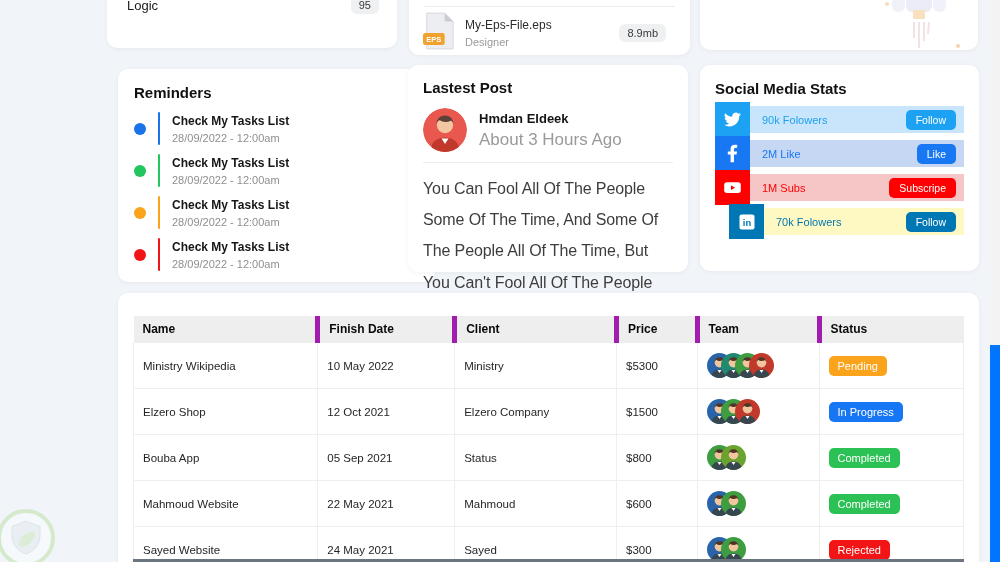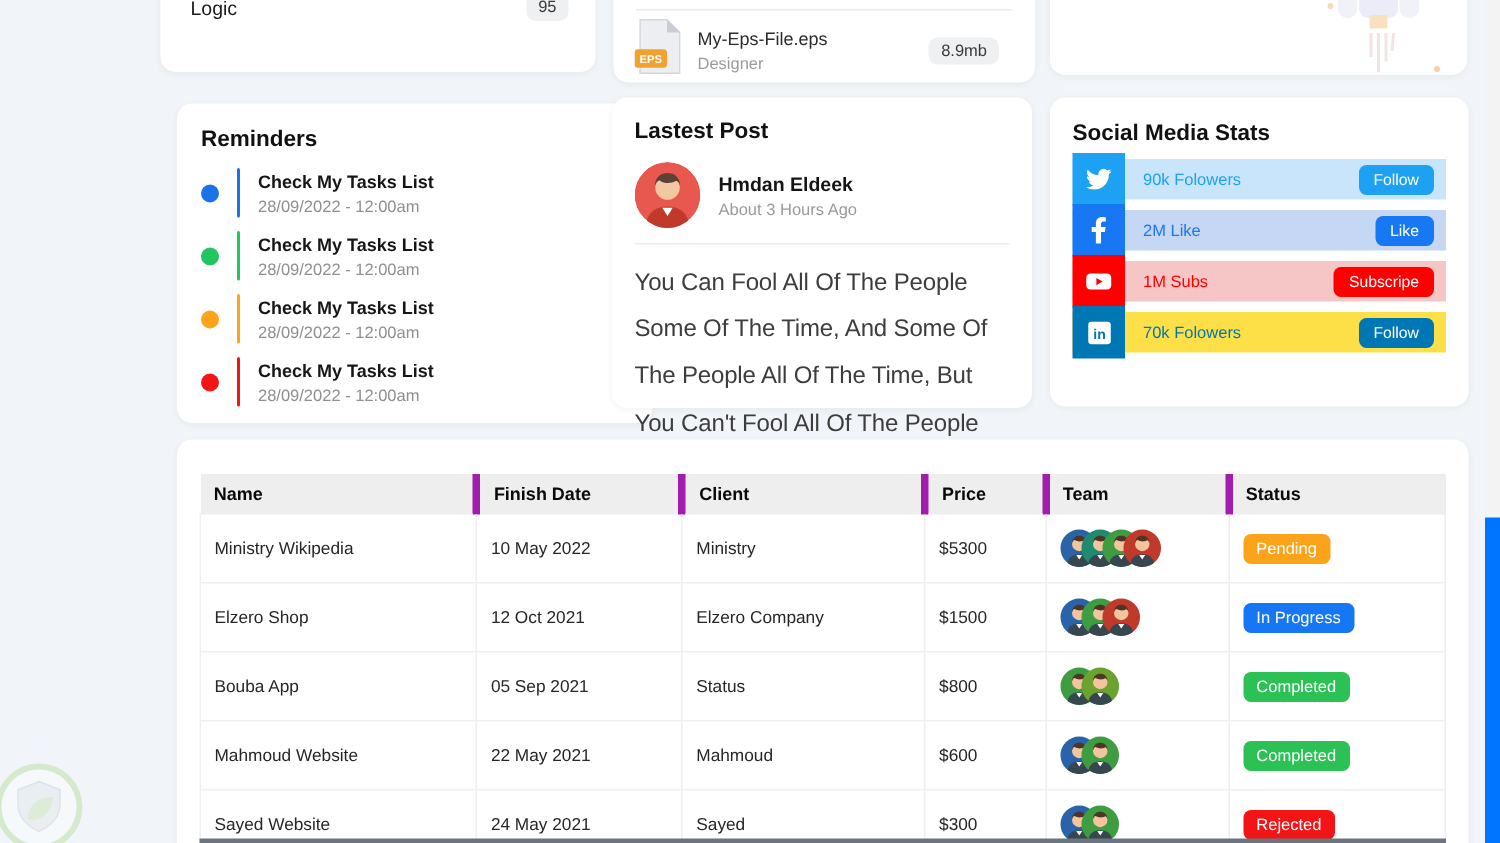"About 3 Hours Ago" .author-time { font-size: 11px -> 17px }
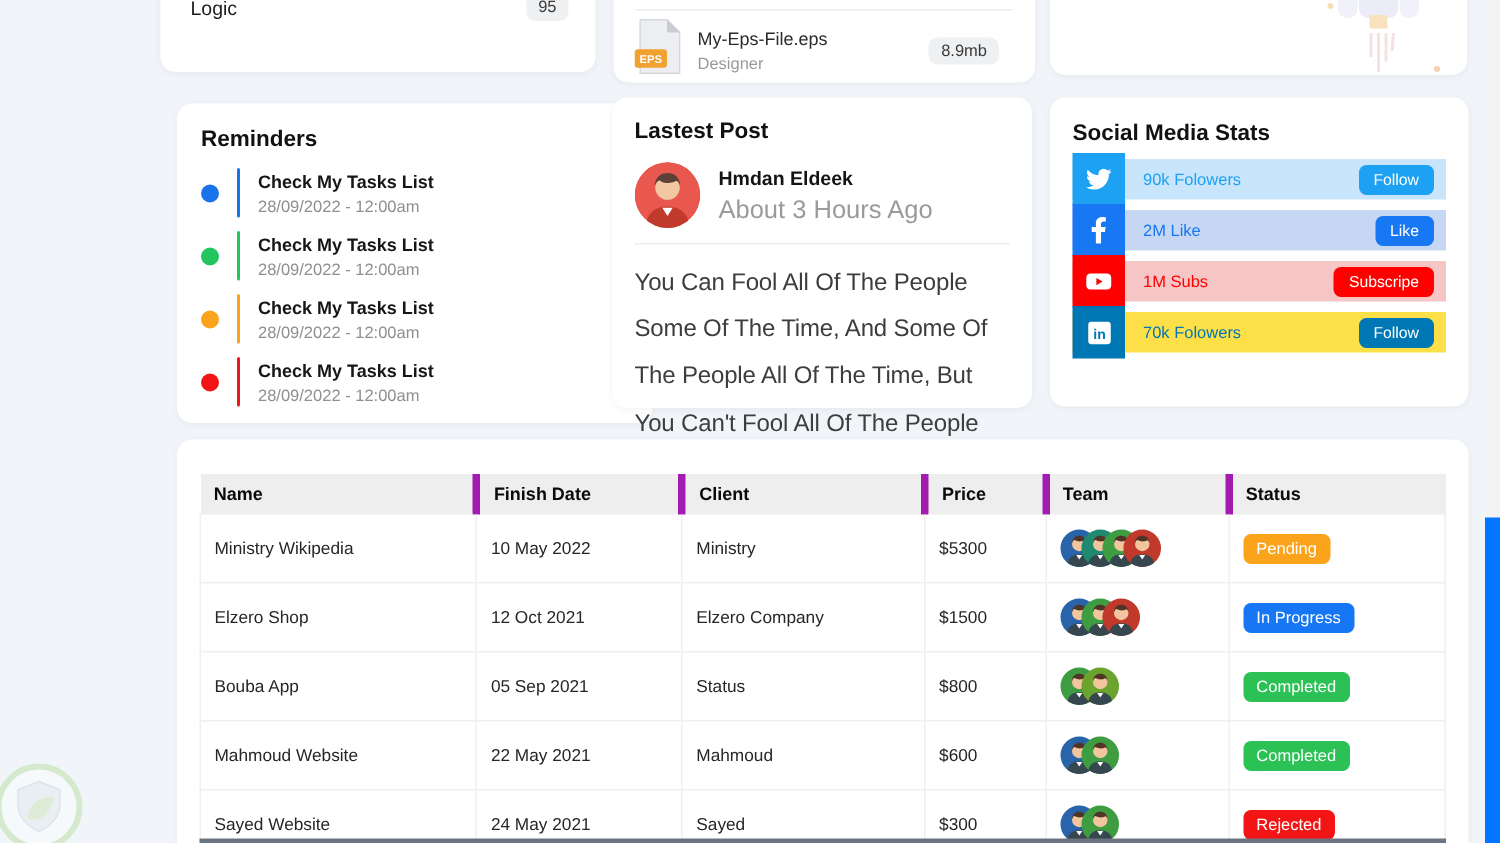"in" div.social-row { background: #fde047 -> #fef9c3; margin-left: none -> 14px }
